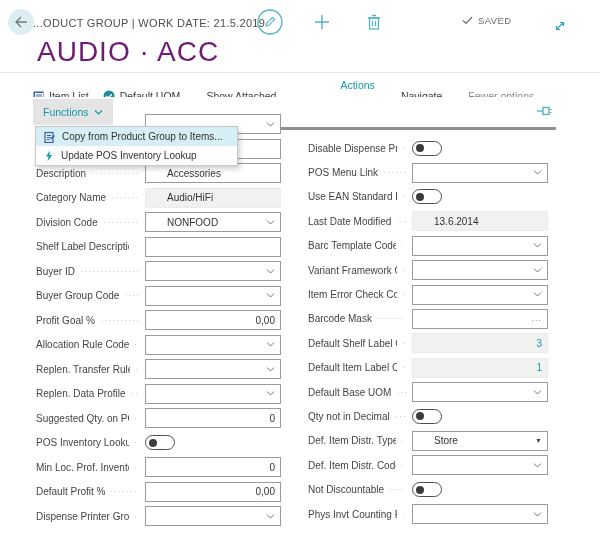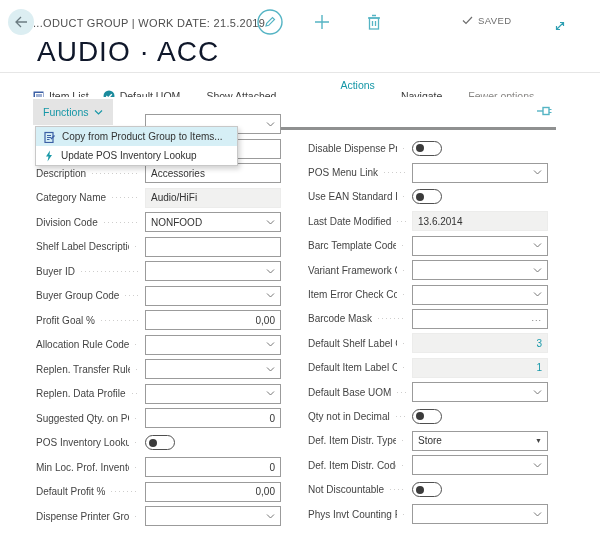"AUDIO · ACC" .page-title { color: #0f172a -> #701a75 }
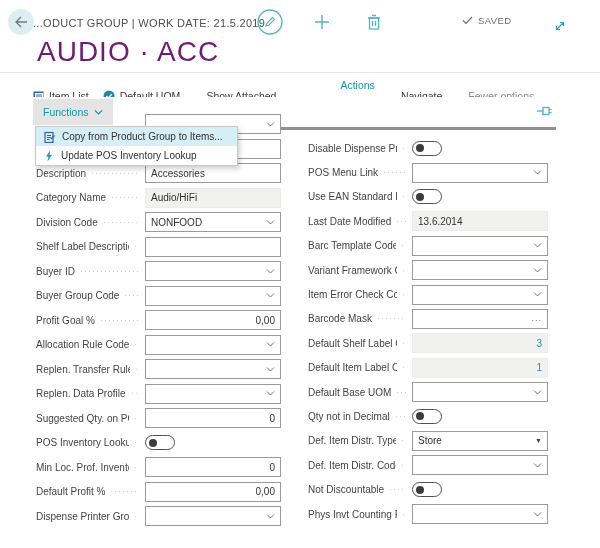"Accessories" .tbox .val { margin-left: none -> 16px }
